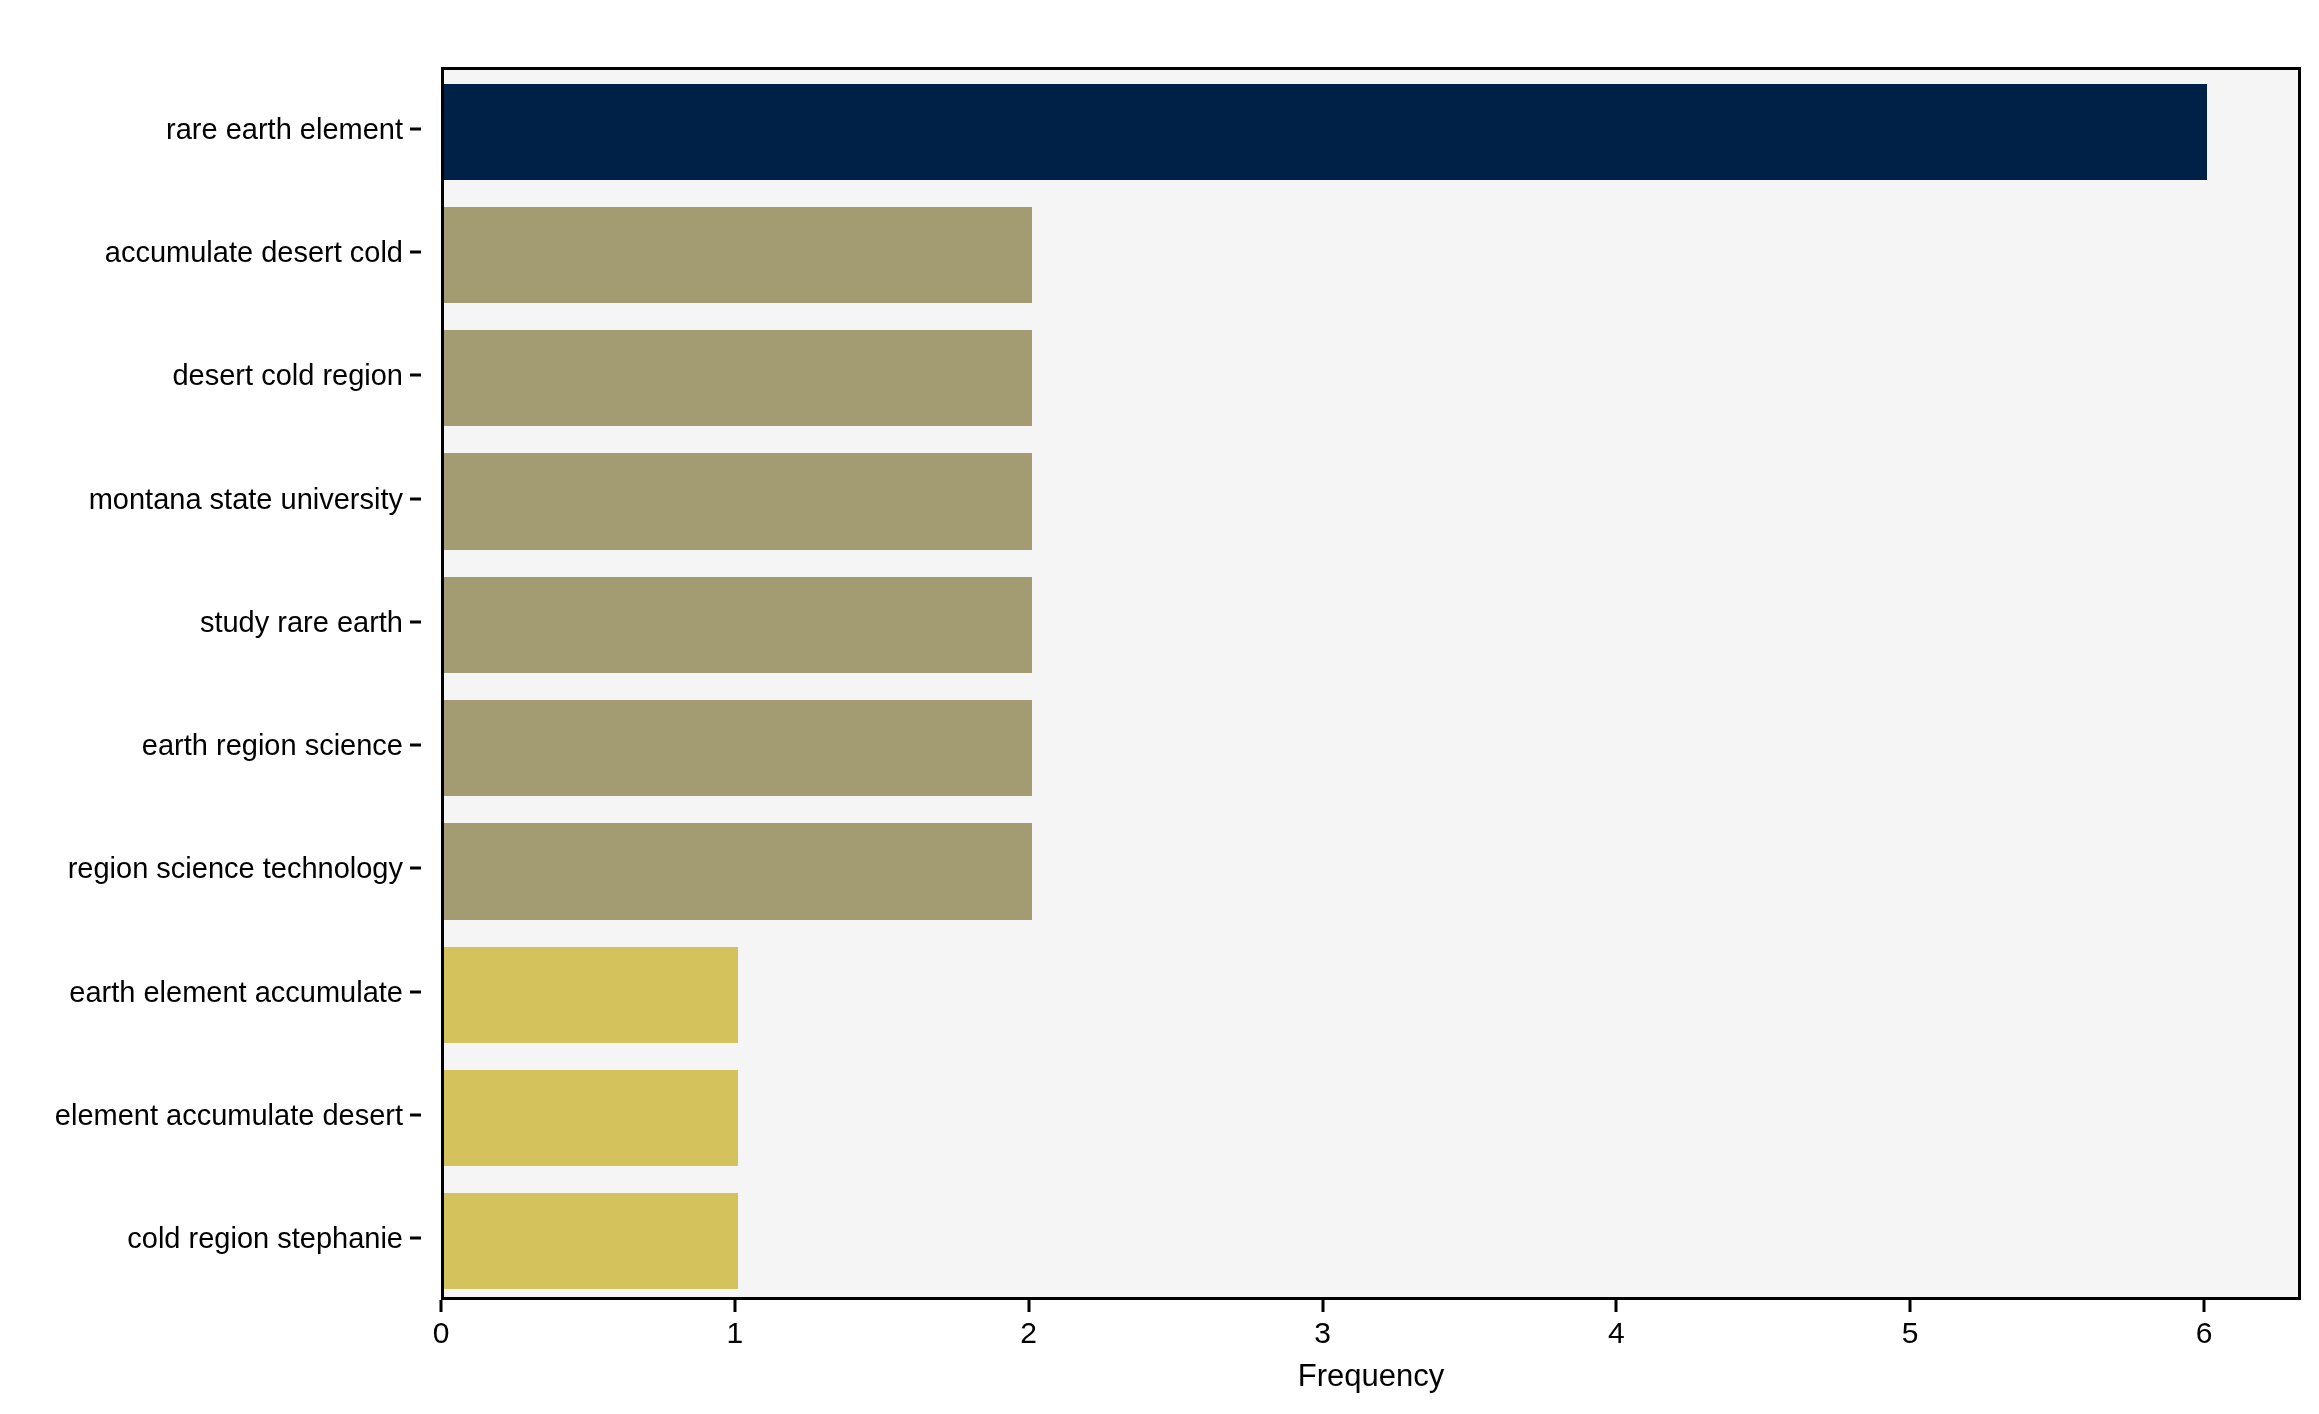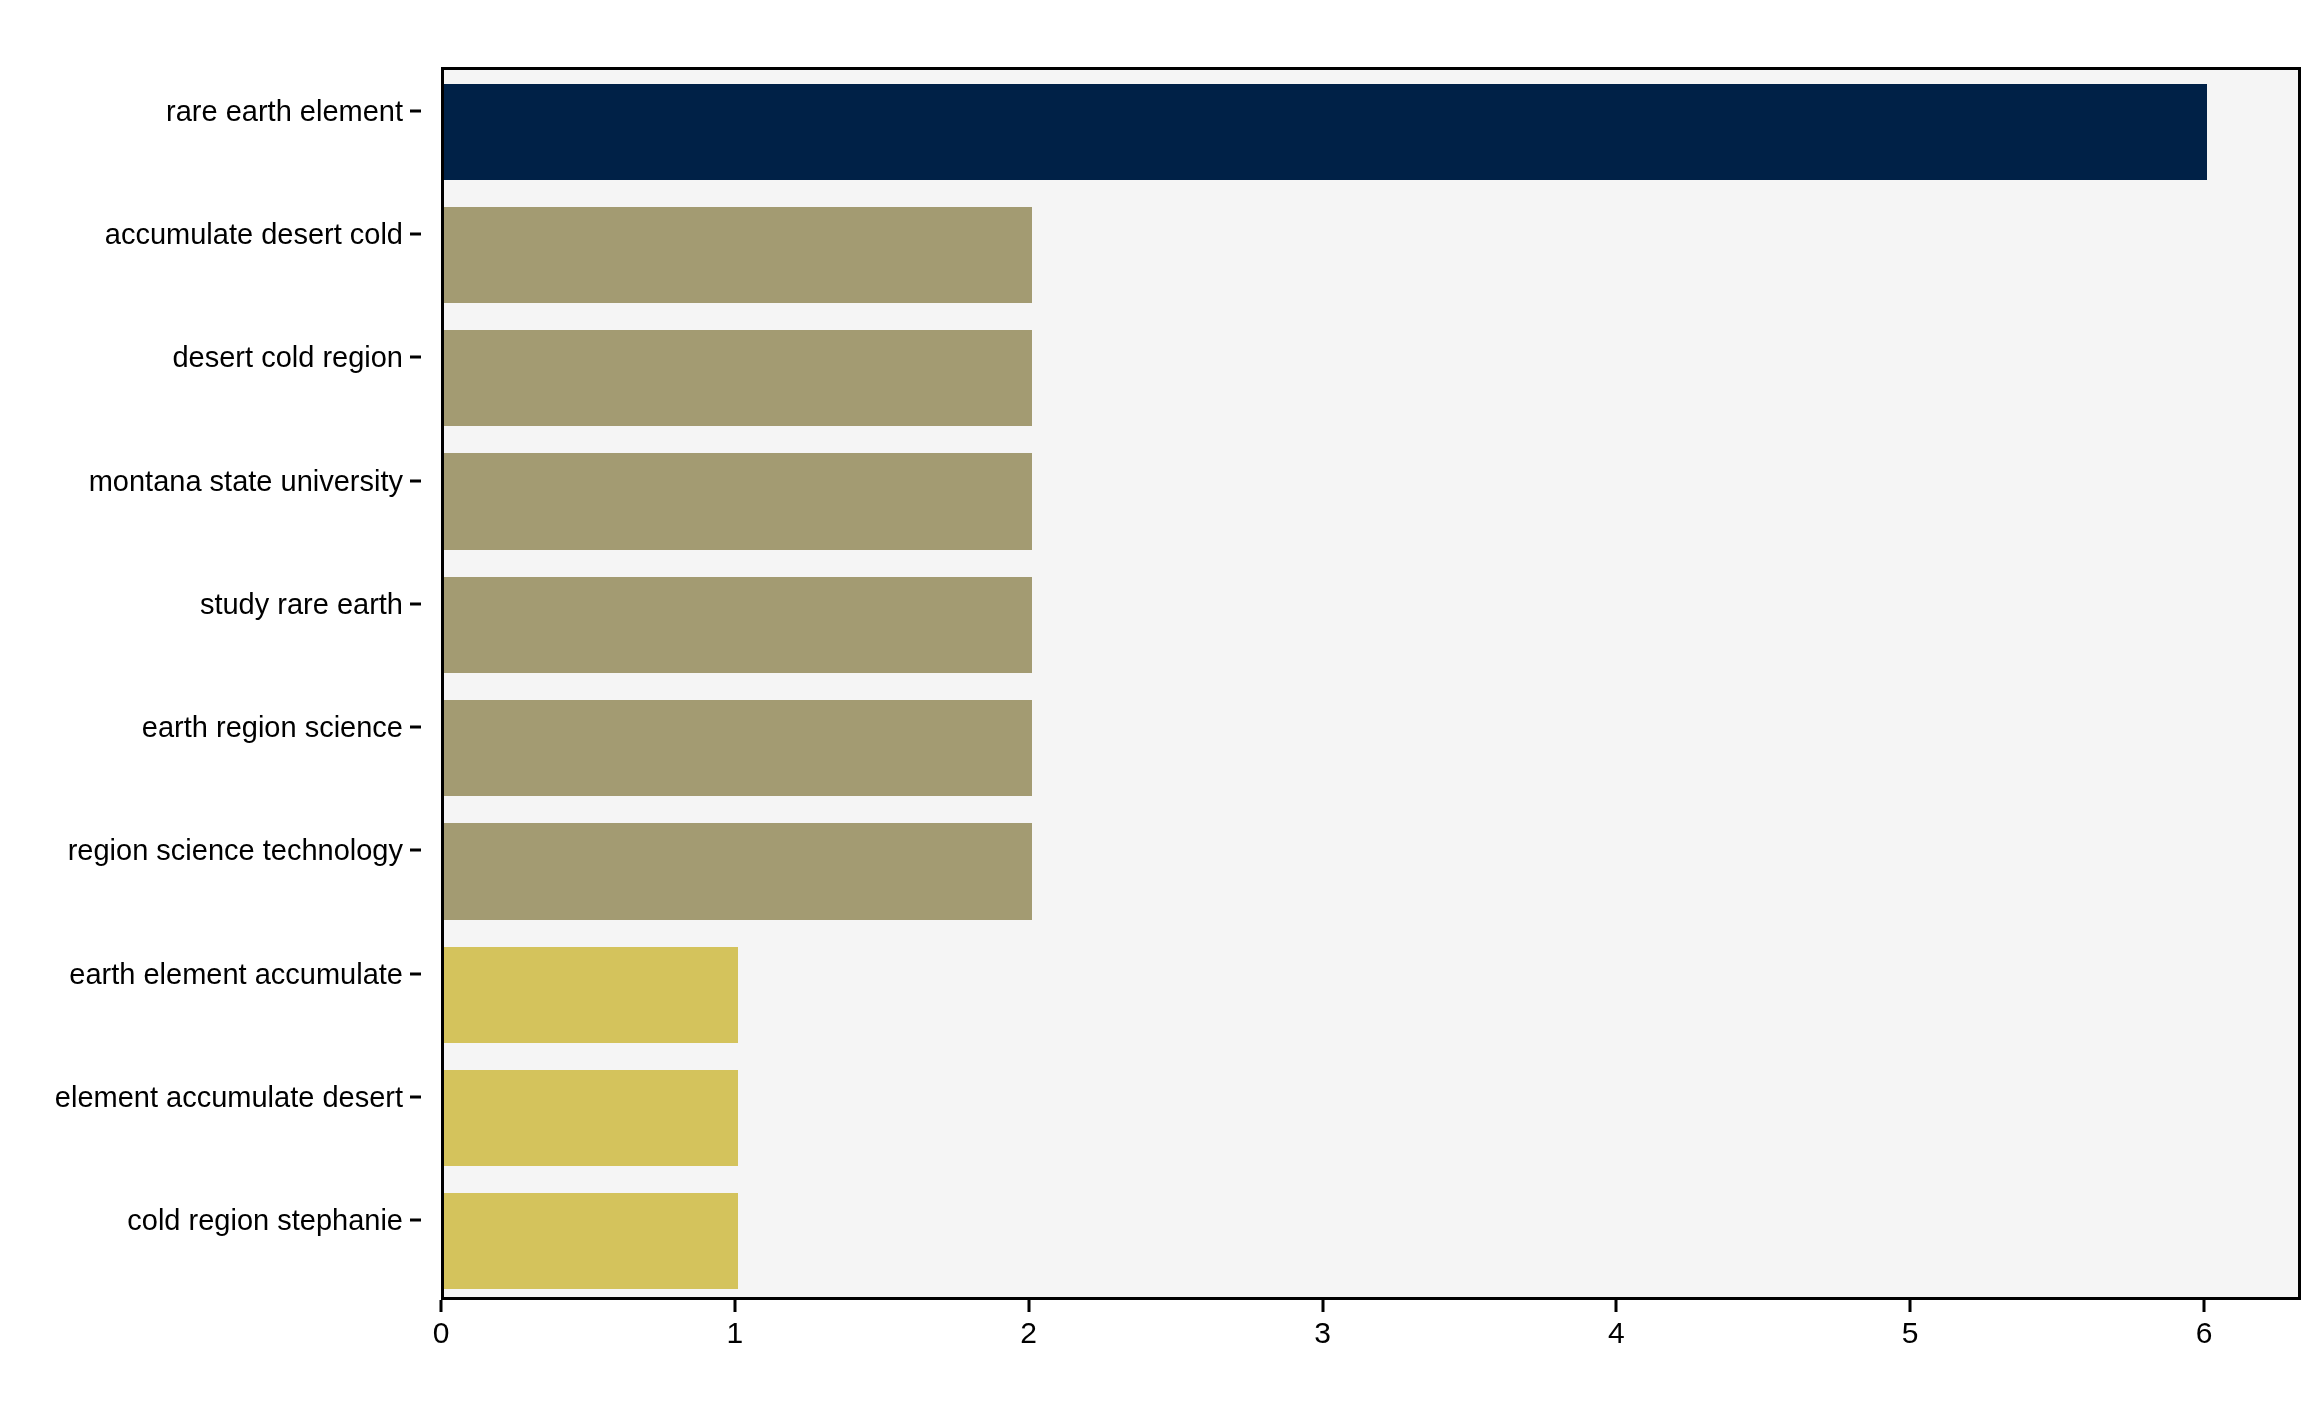"rare earth element" #y-axis { top: 49px -> 67px }
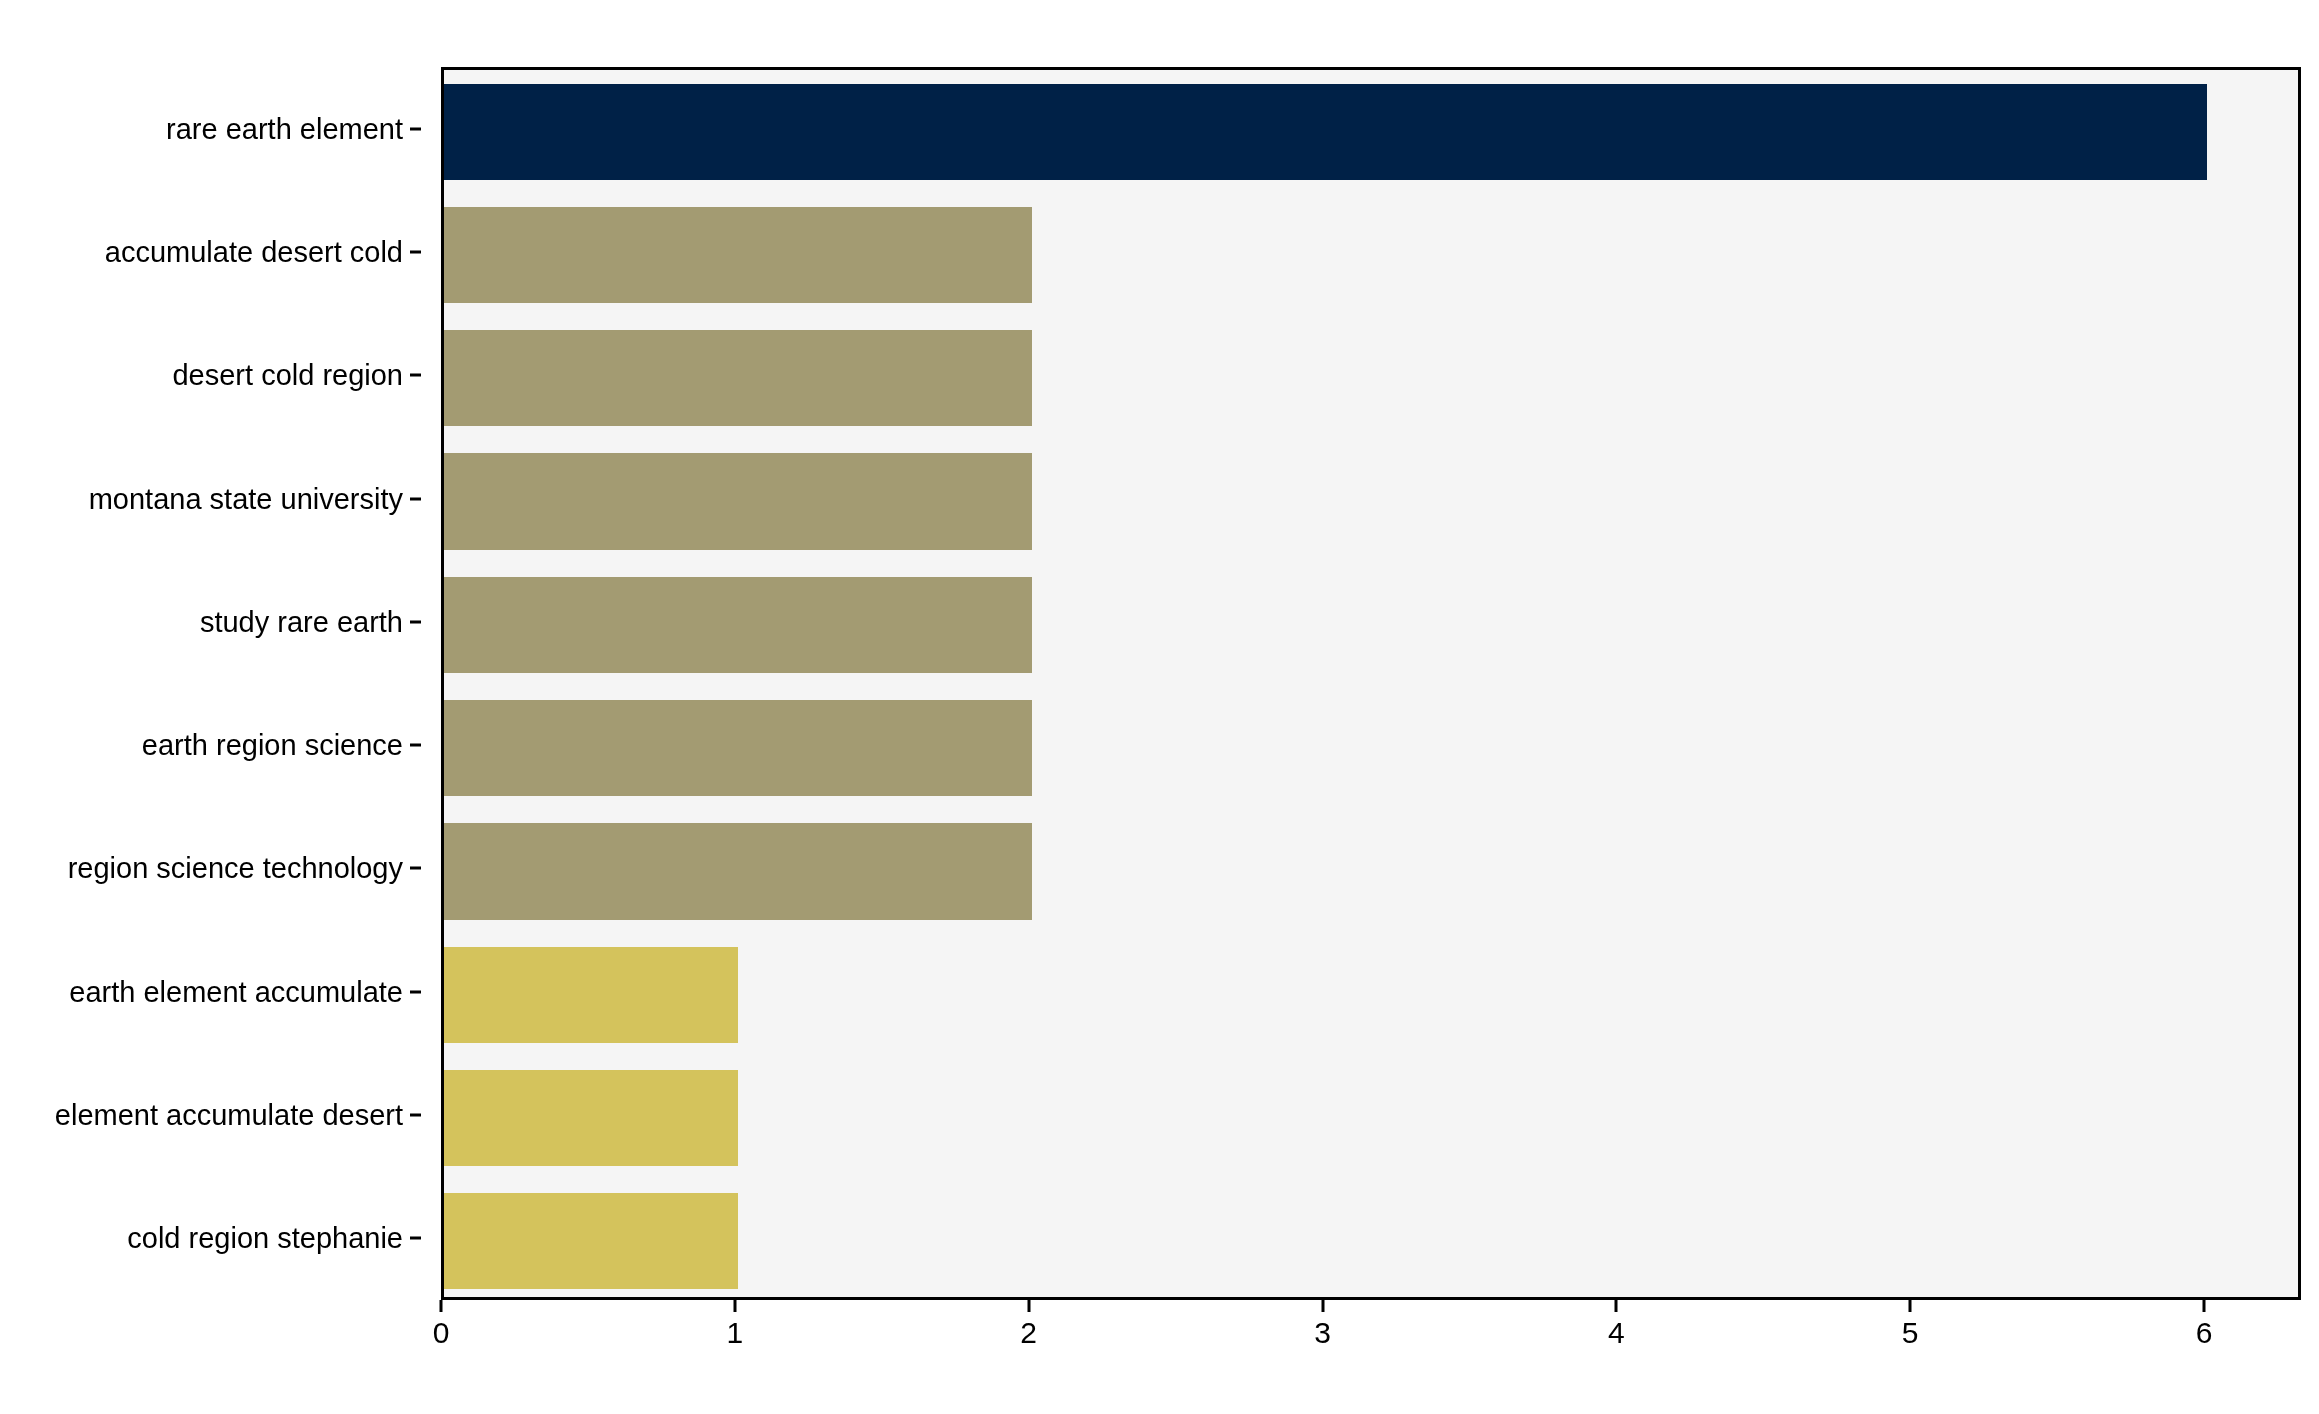"Frequency" div { html: none -> <div>Frequency</div> }
